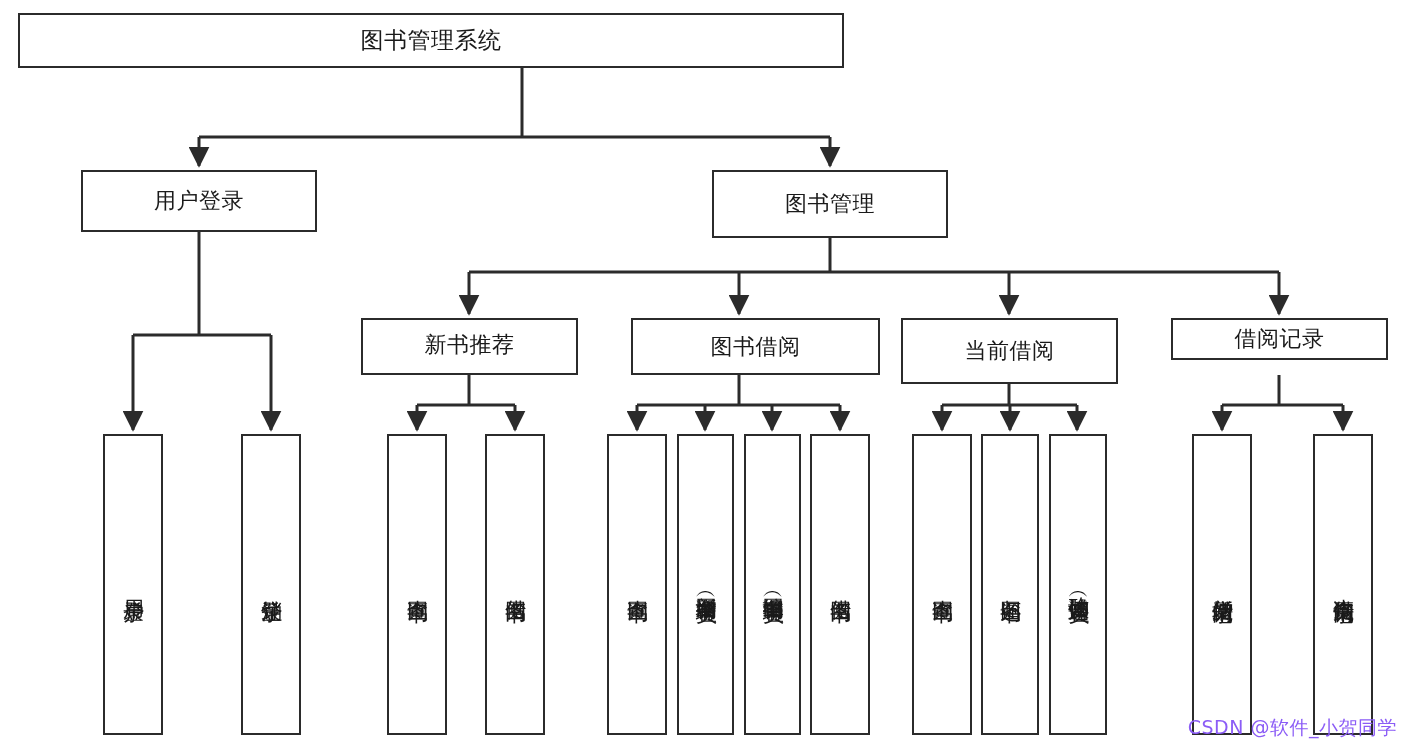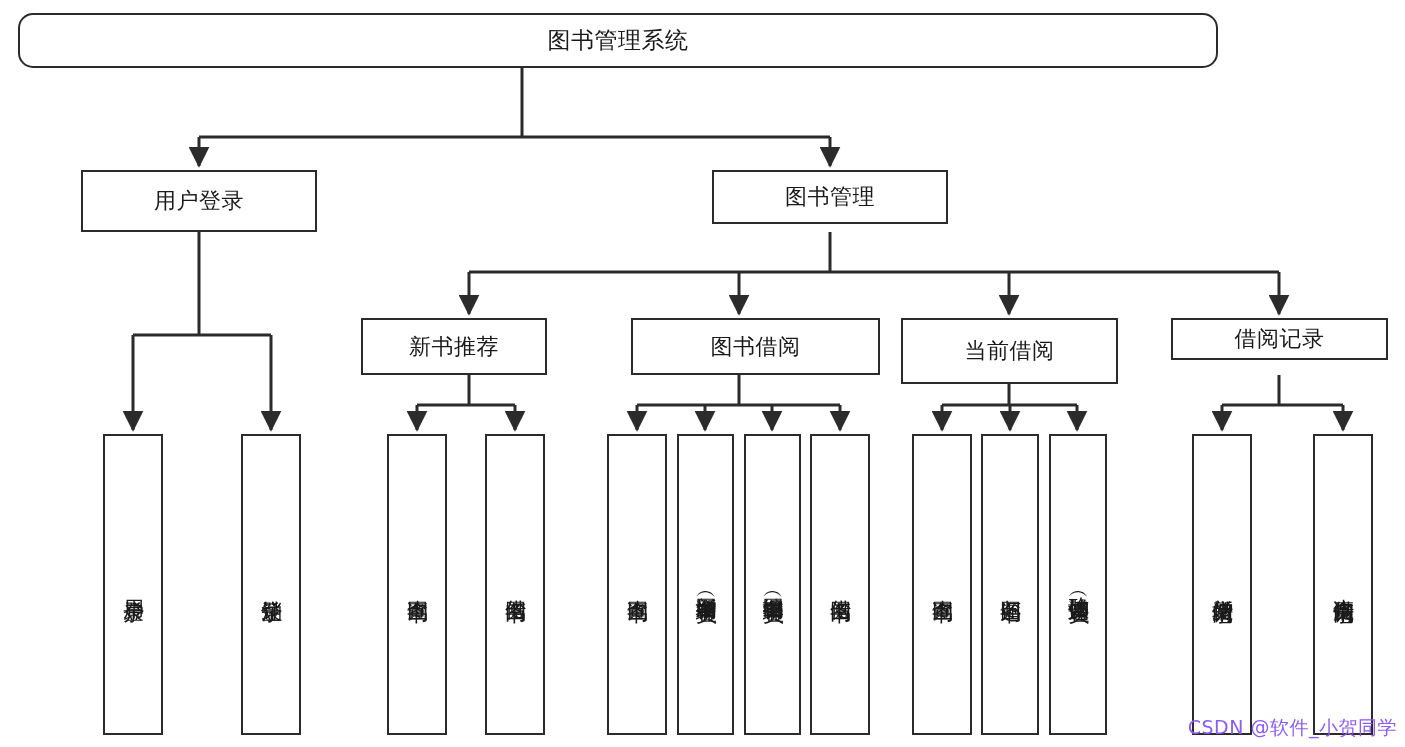"图书管理系统" div.node { border-radius: 15px -> none; width: 1200px -> 826px }
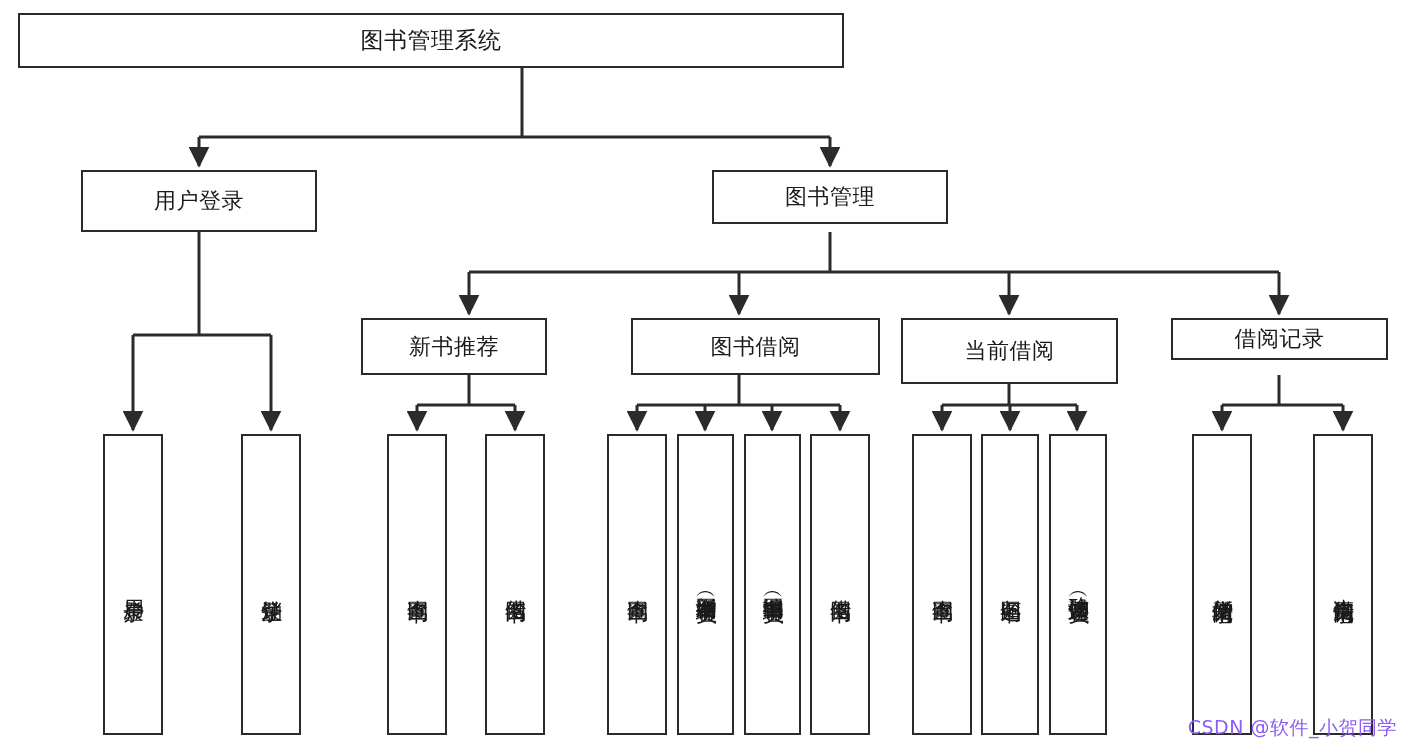"图书管理" div.node { height: 54px -> 68px }
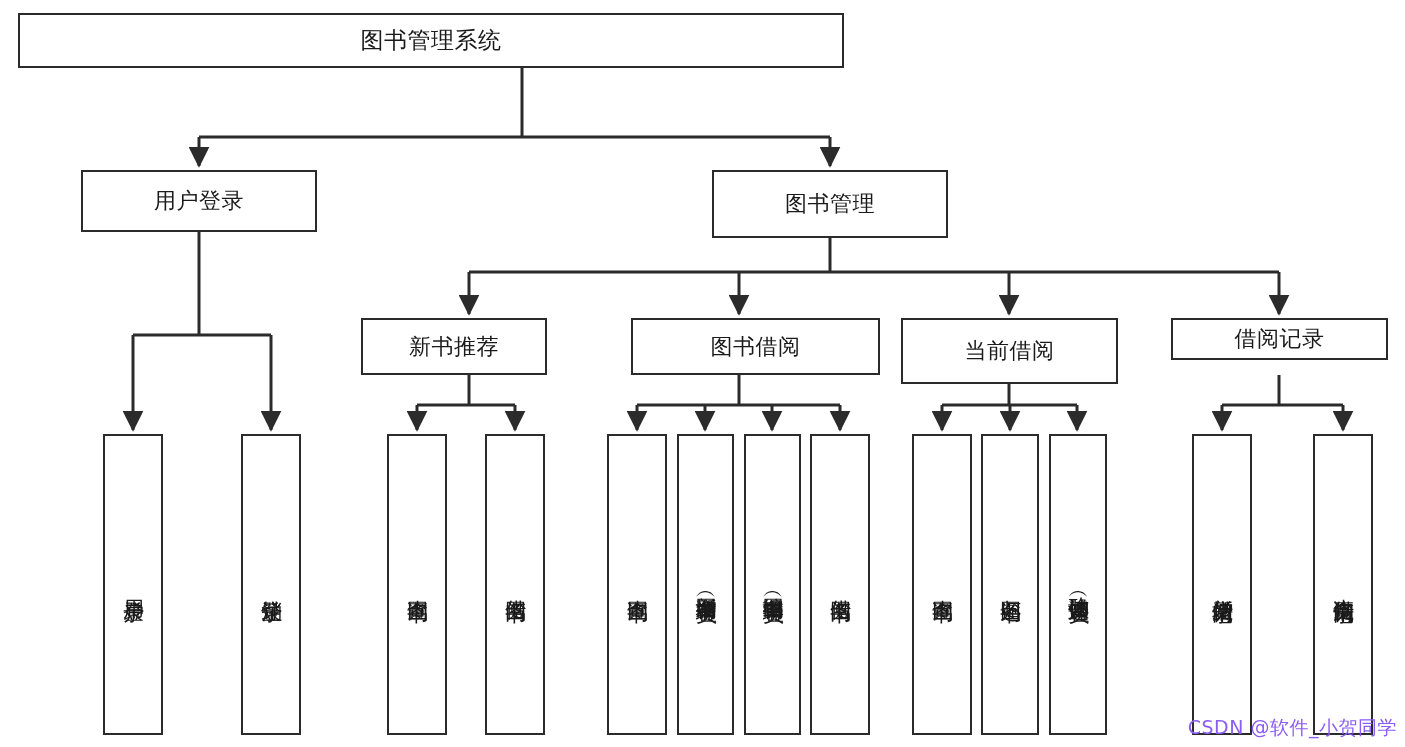"新书推荐" div.node { font-family: none -> Liberation Mono, monospace; width: 186px -> 217px }
